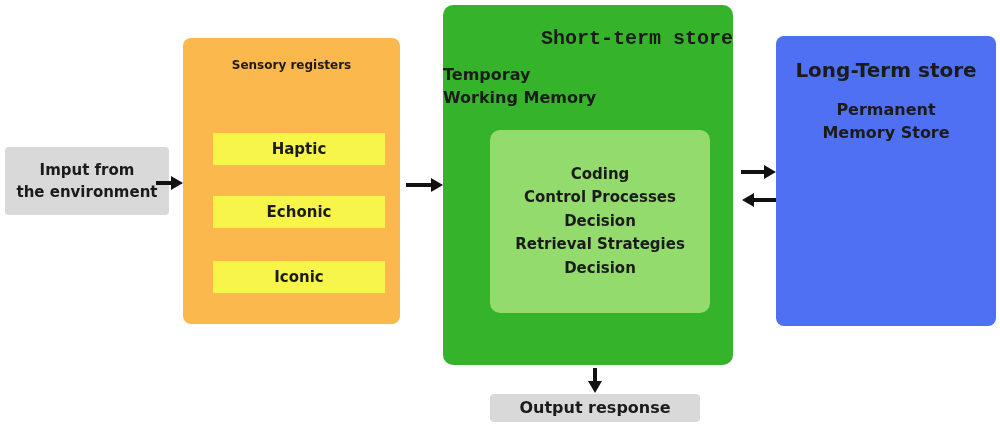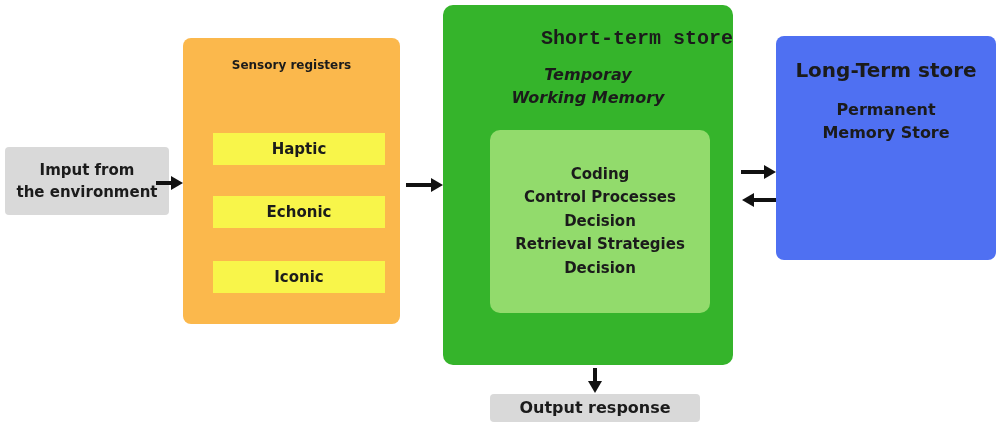"Temporay" .stm-subtitle { font-style: italic -> none; text-align: center -> none }
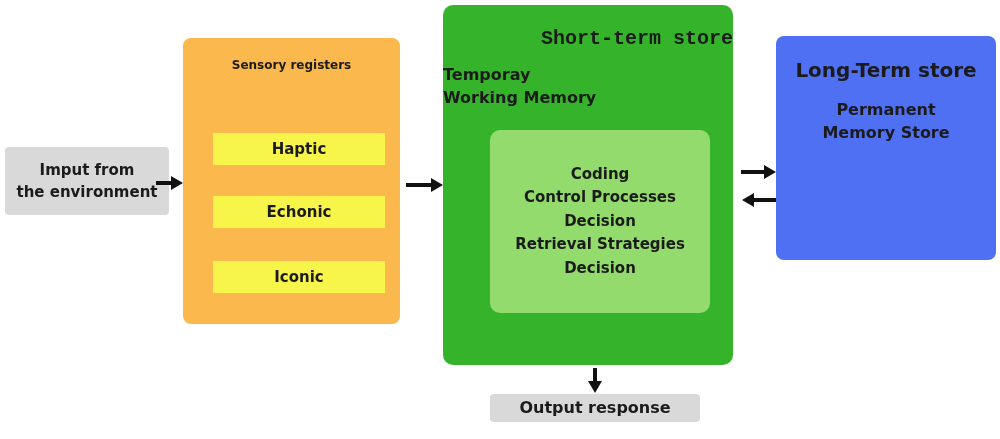"Long-Term store" .ltm-box { height: 224px -> 290px }
